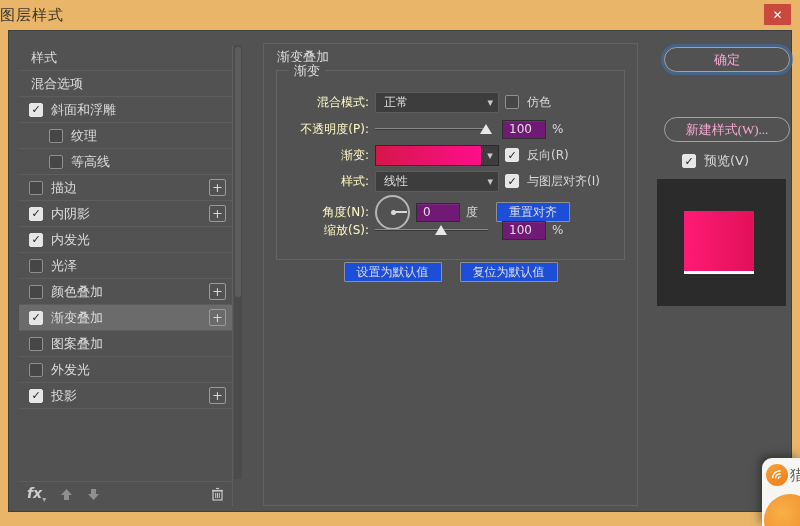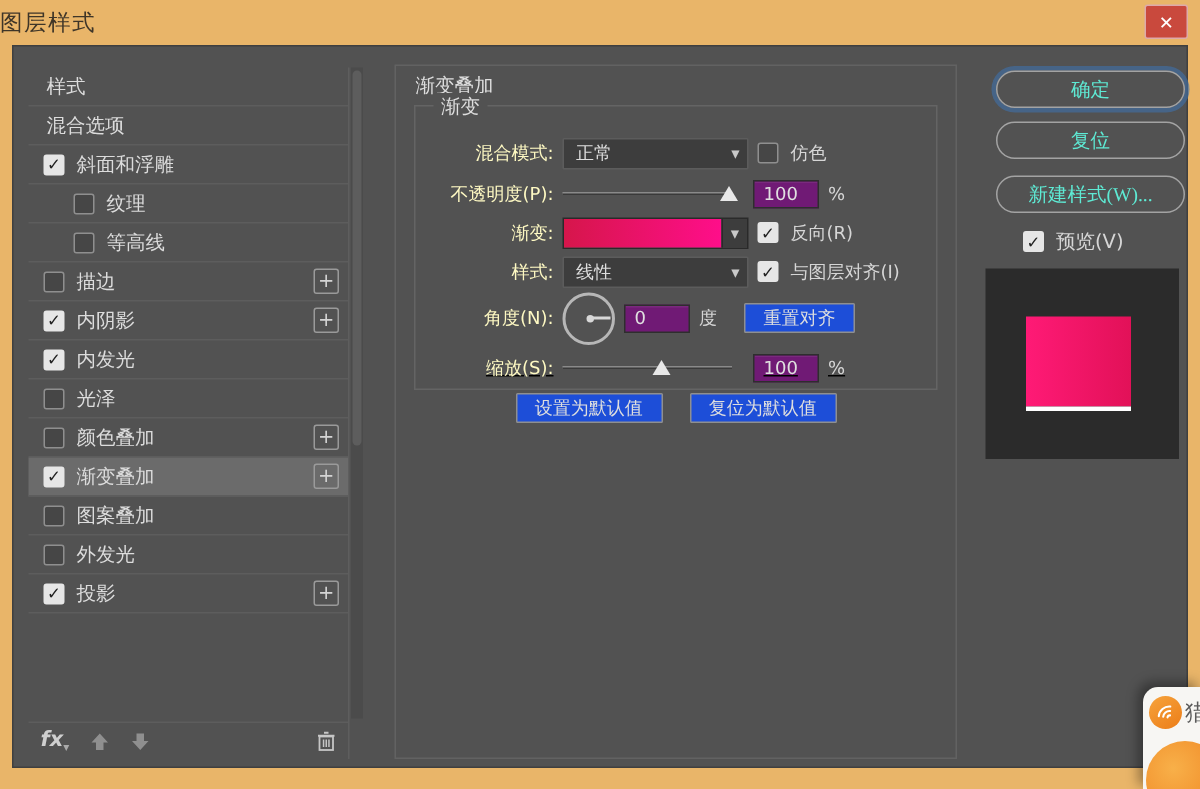"确定" .pill { color: #5eead4 -> #f9a8d4 }
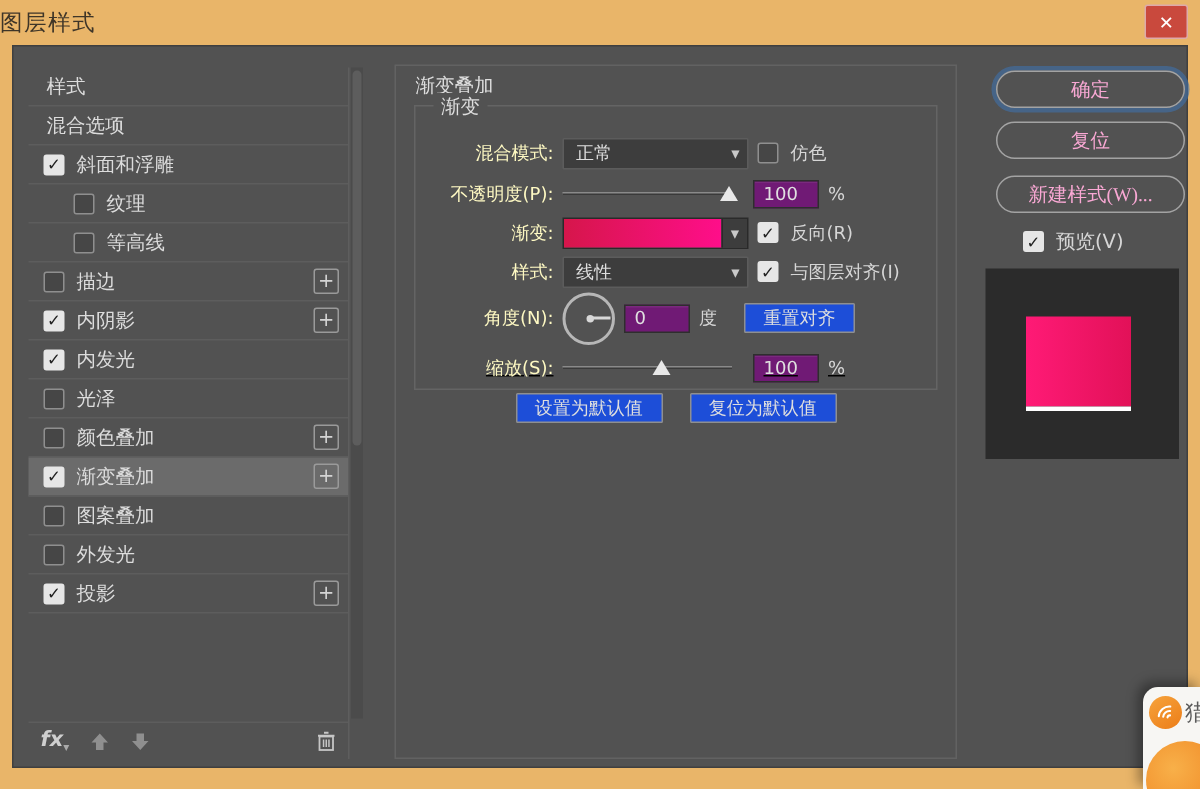"复位" div.pill { html: <div>复位</div> -> none }
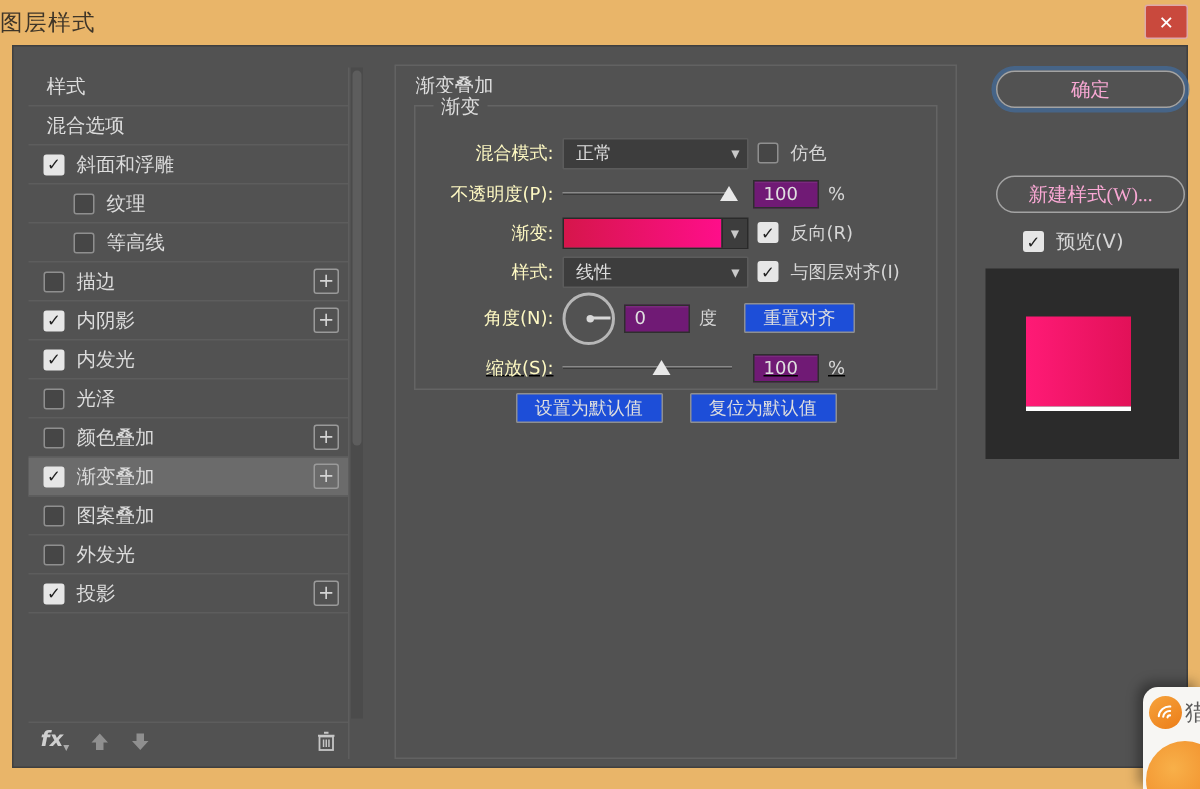"缩放(S):" div.frow { text-decoration: underline -> none; top: 163px -> 148px }
